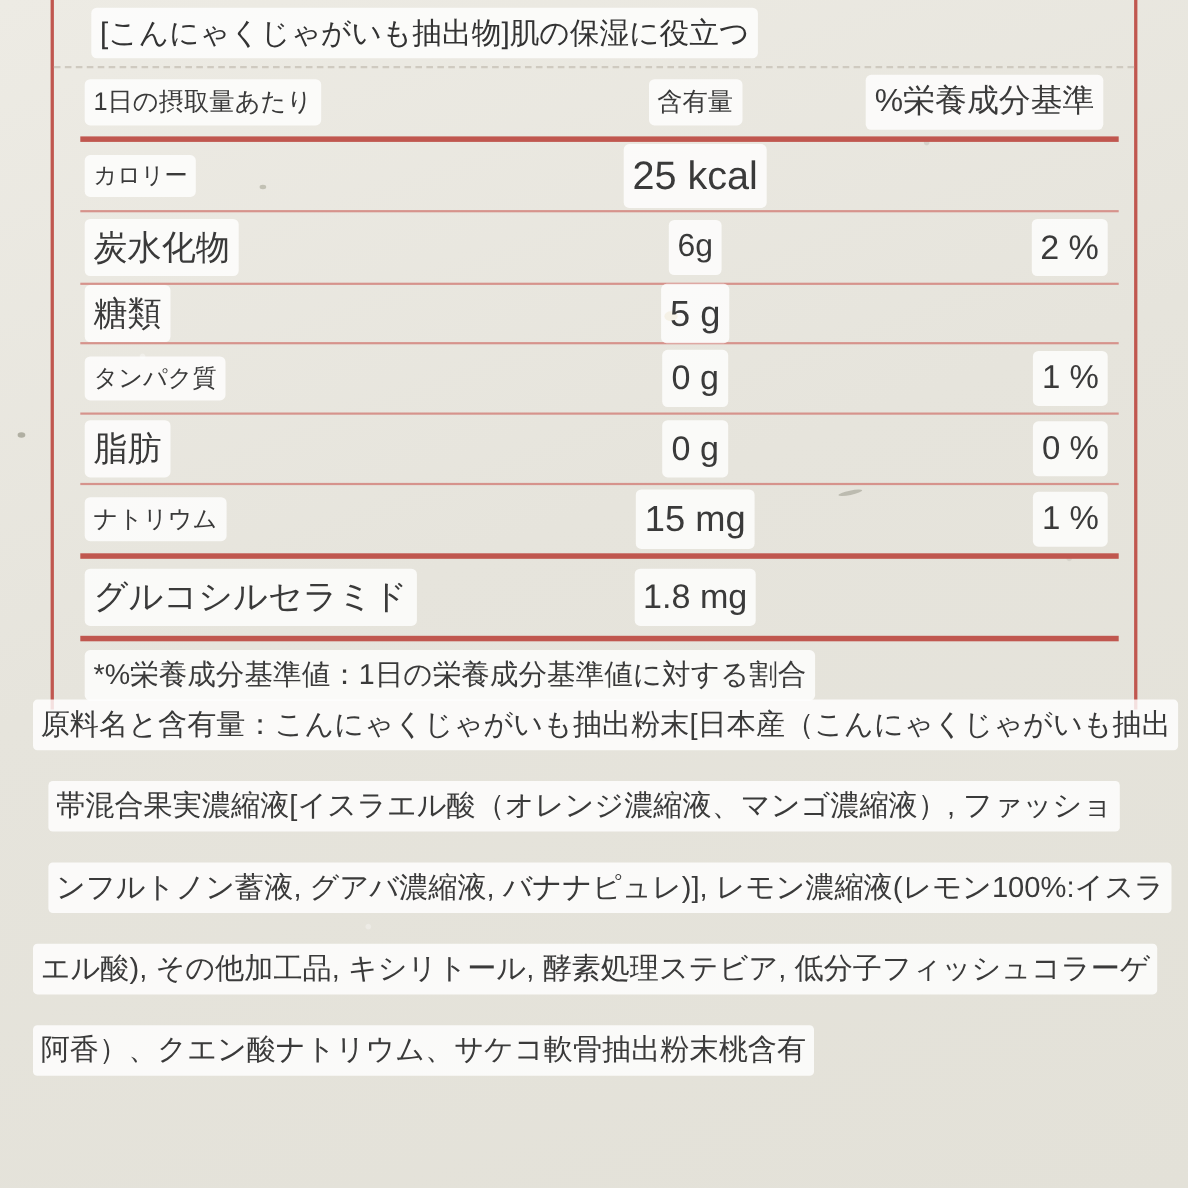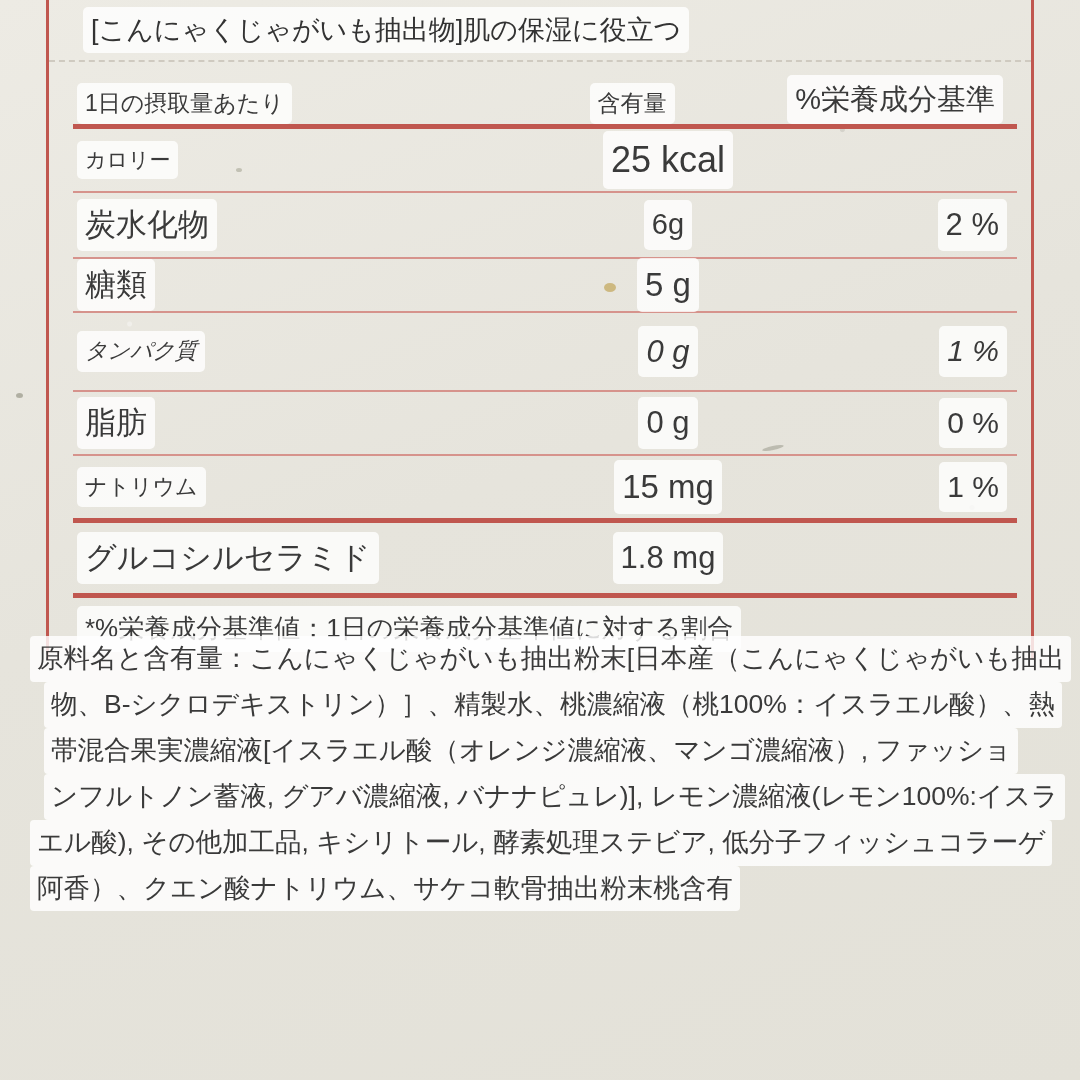"1日の摂取量あたり" .header-row { align-items: flex-end -> center }
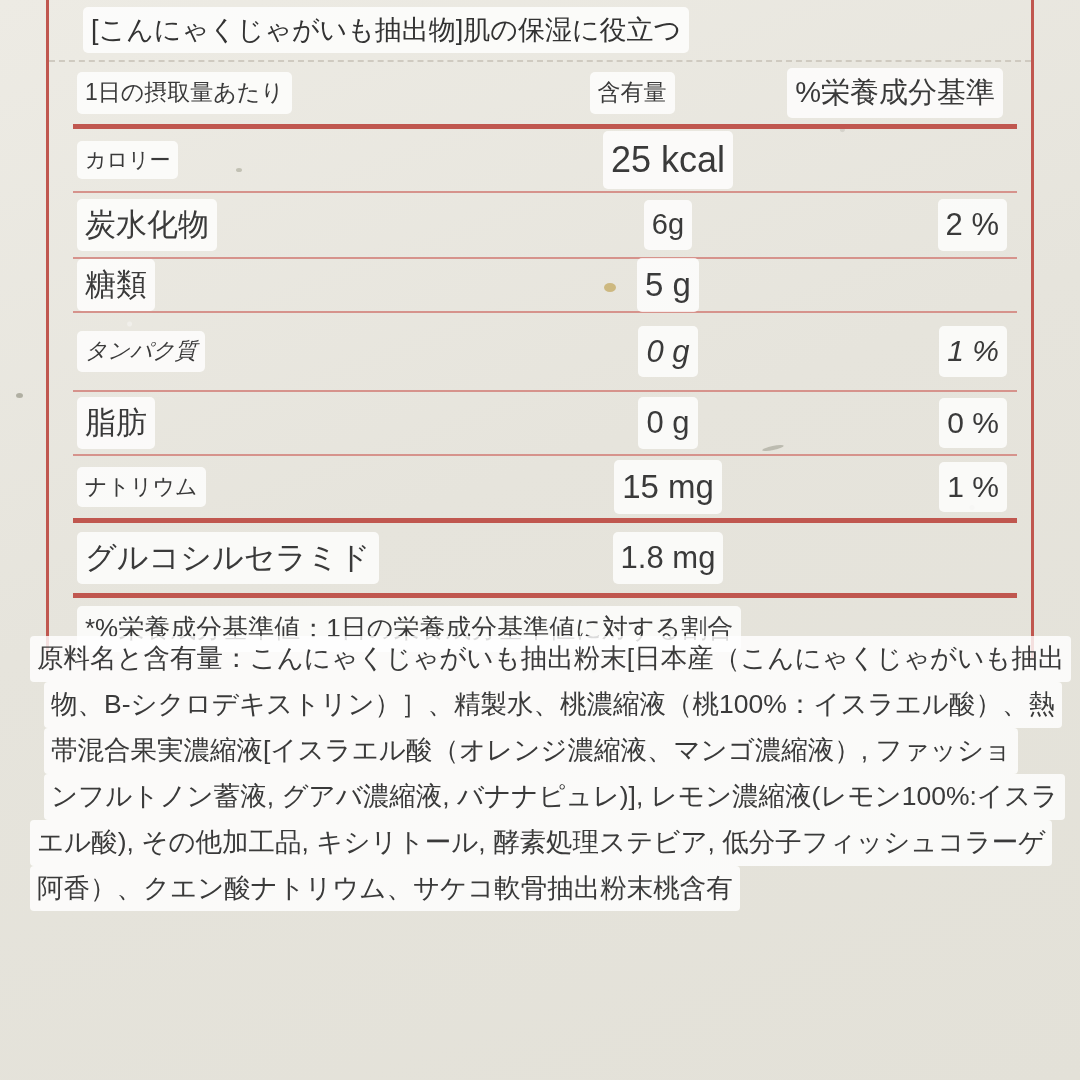"カロリー" .nut-row { gap: 36px -> none }
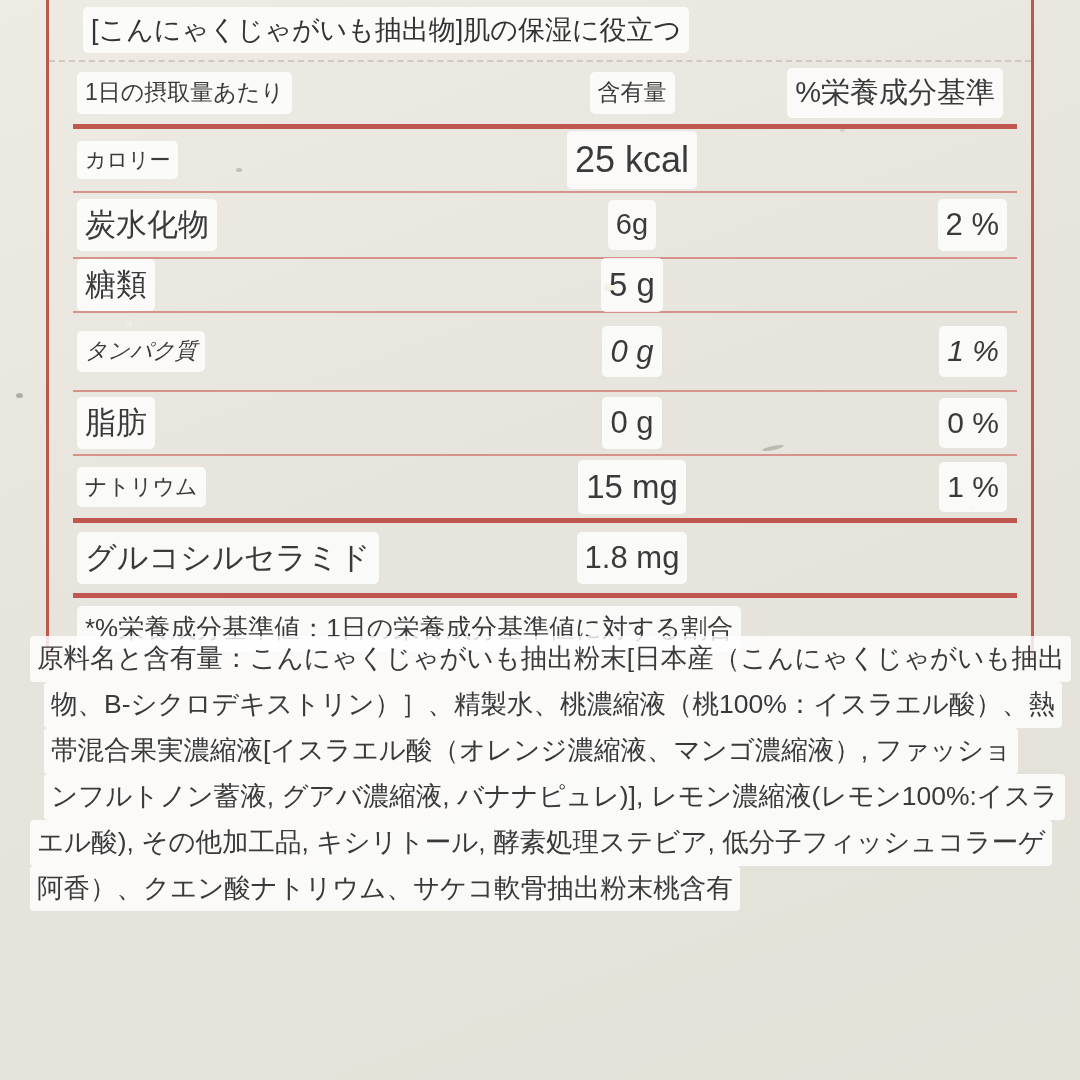"タンパク質" .r-prot { font-style: italic -> none; height: 77px -> 62px }
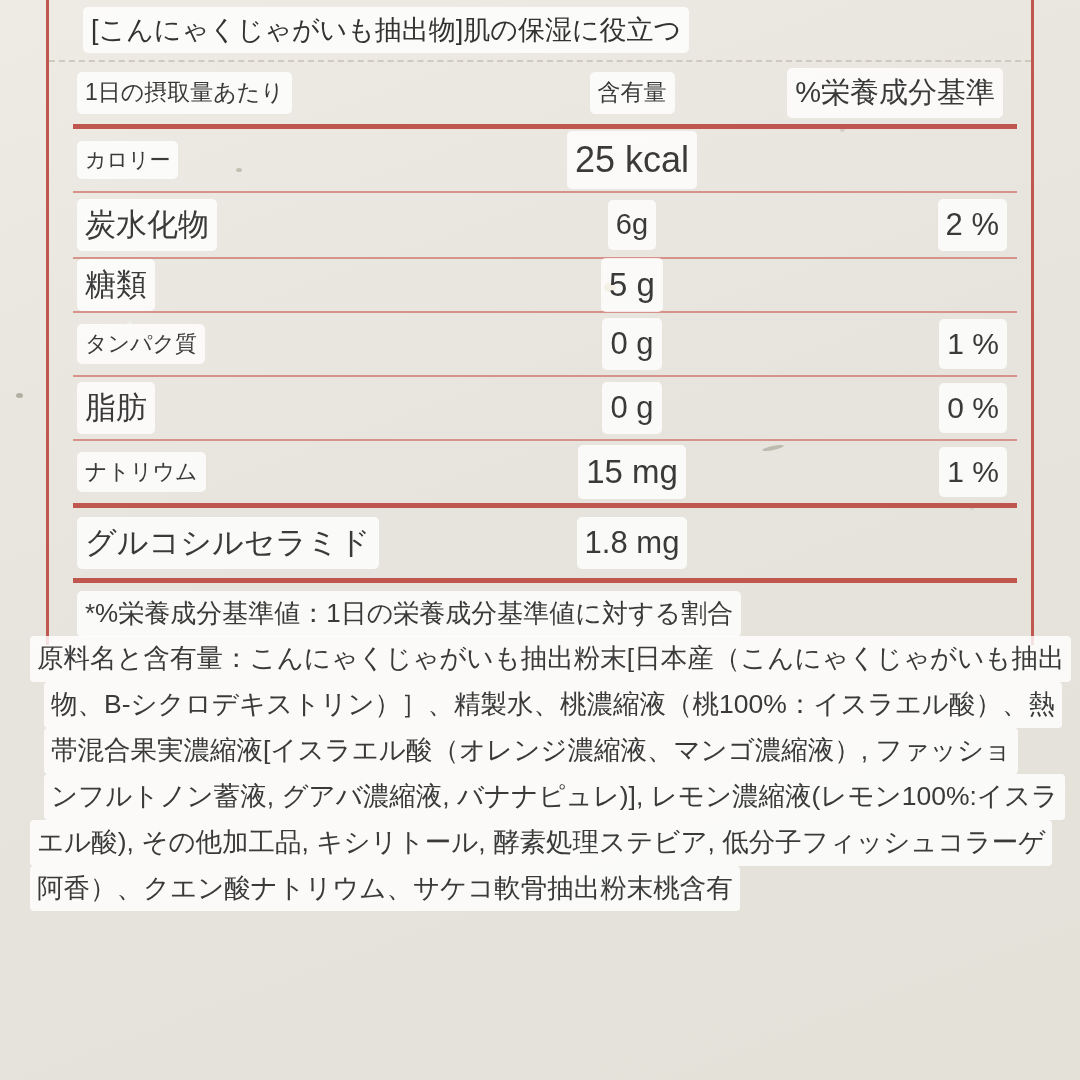"原料名と含有量：こんにゃくじゃがいも抽出粉末[日本産（こんにゃくじゃがいも抽出" .ing-line { margin-bottom: 0 -> 28px }
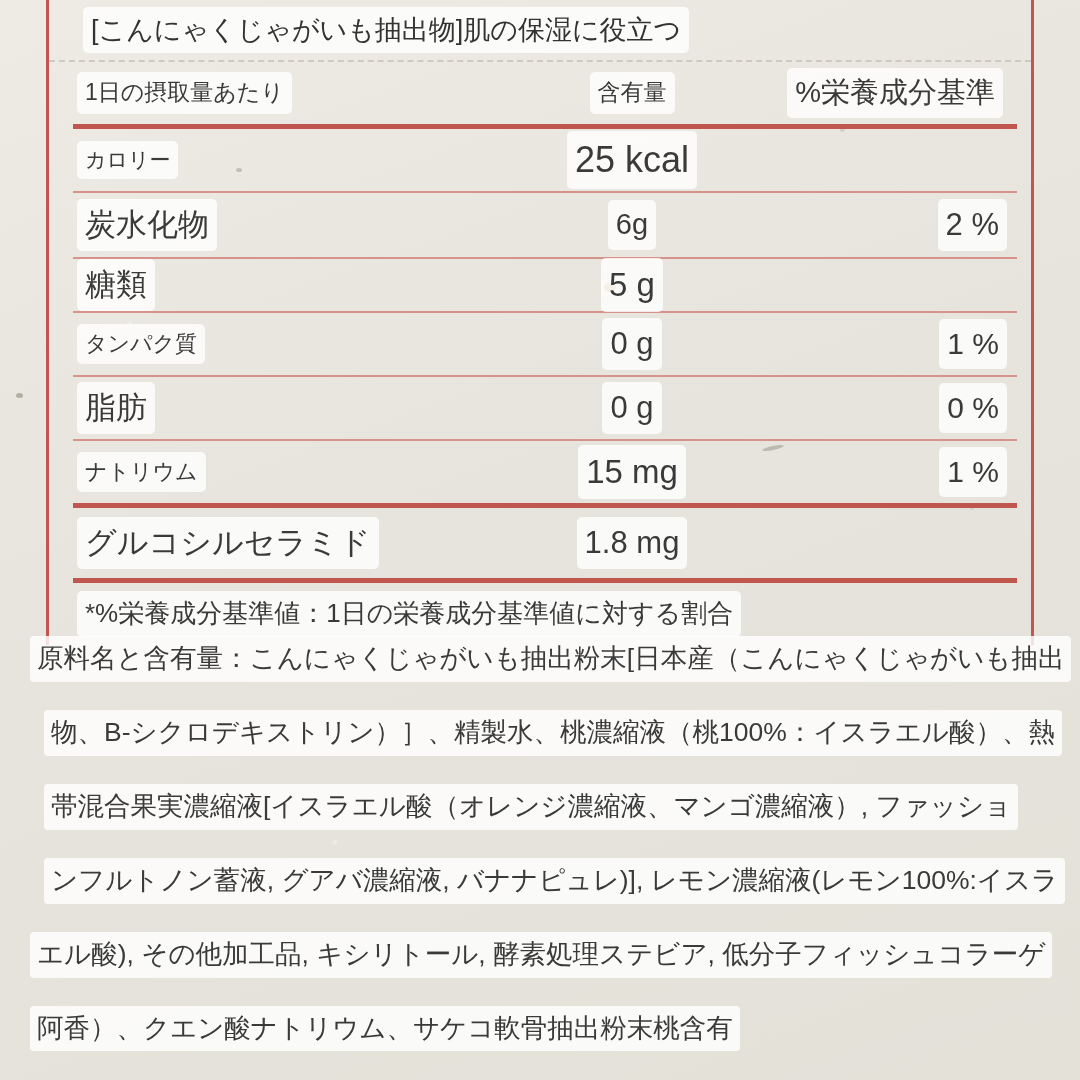"物、B-シクロデキストリン）］、精製水、桃濃縮液（桃100%：イスラエル酸）、熱" div.ing-line { html: <div> <span>物、B-シクロデキストリン）］、精製水、桃濃縮液（桃100%：イスラエル酸）、熱</span> </div> -> none }
